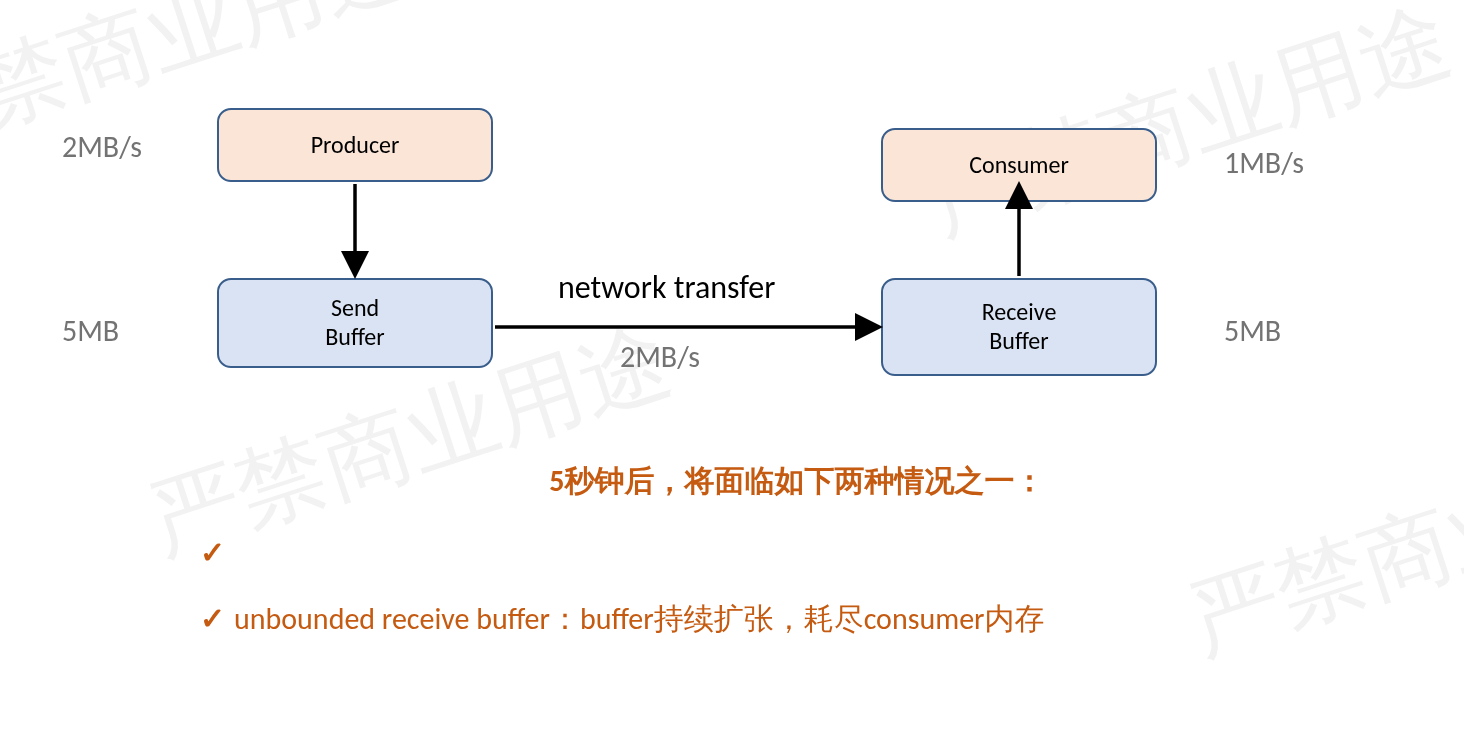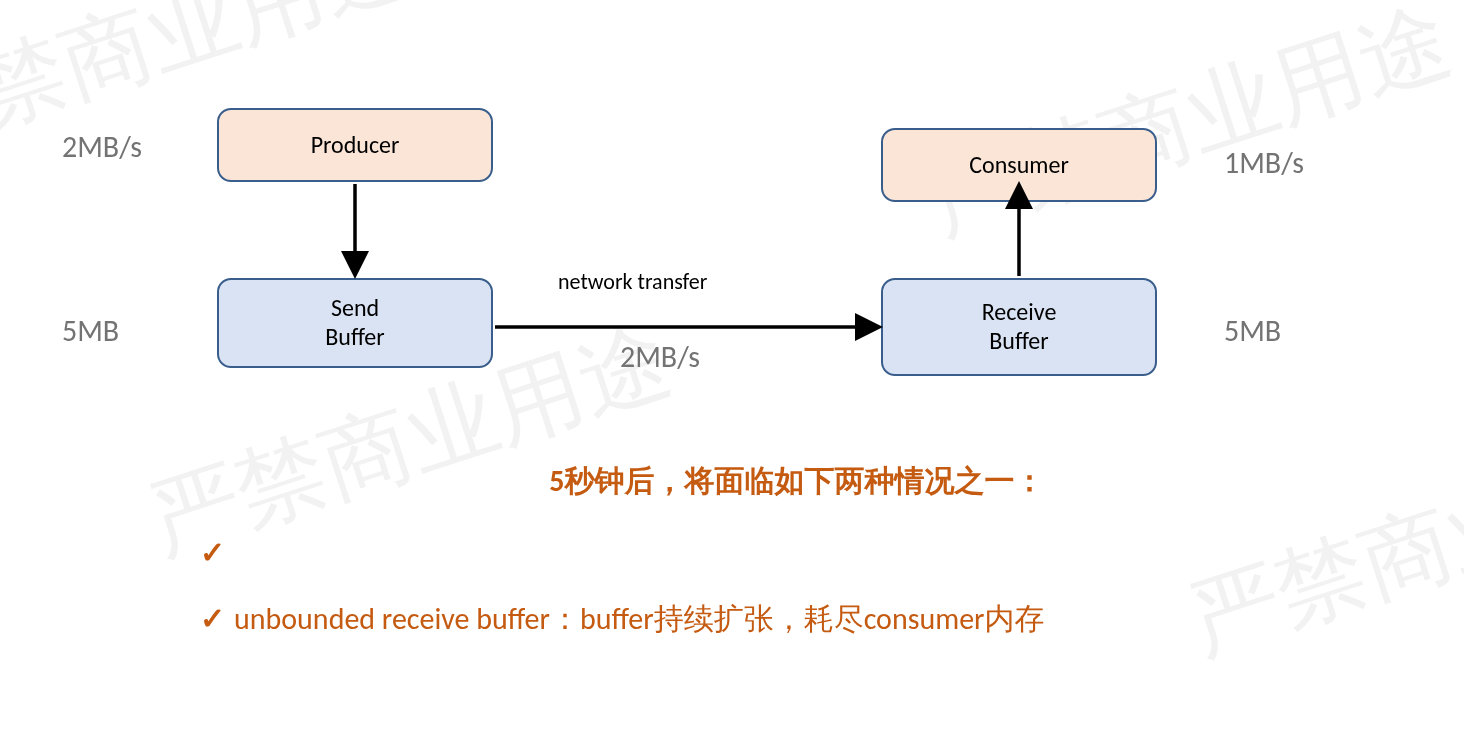"network transfer" .label-black { font-size: 22px -> 32px }
